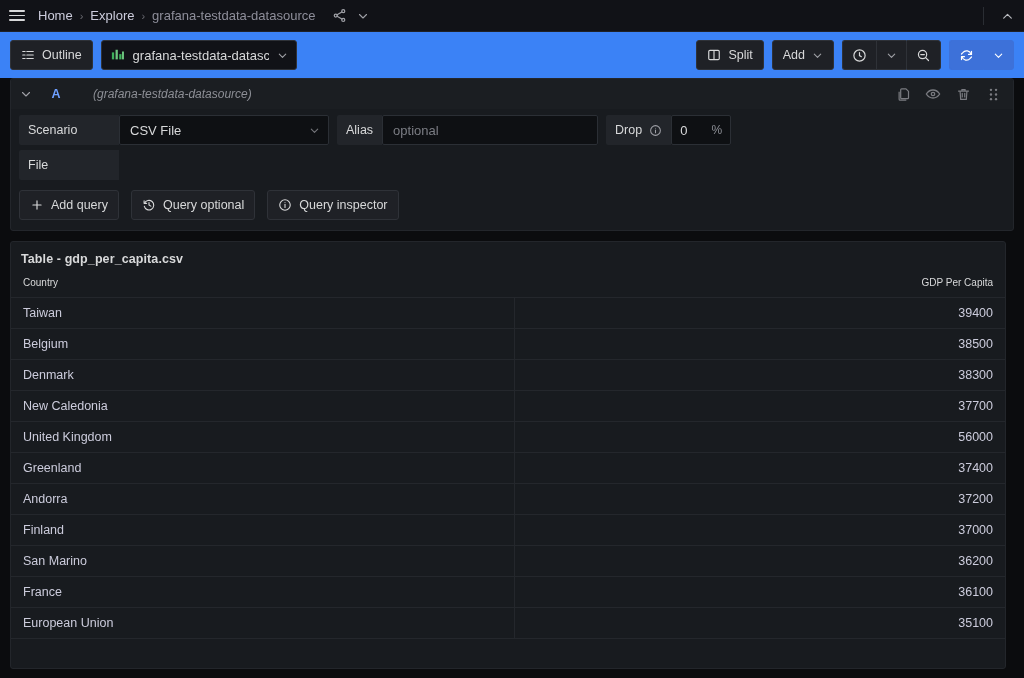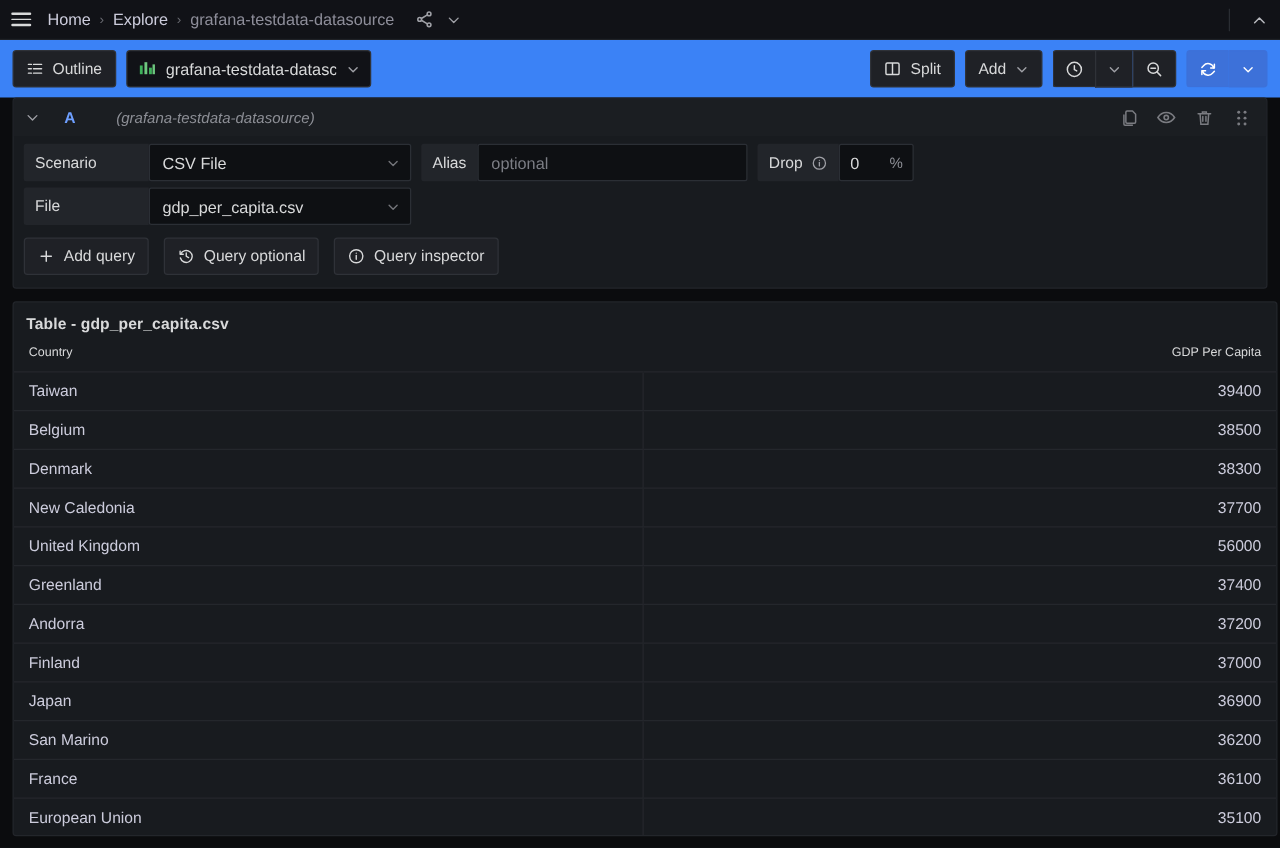"gdp_per_capita.csv" span.fselect { html: <span> <span>gdp_per_capita.csv</span> <span> <svg> <path></path> </svg> </span> </span> -> none }
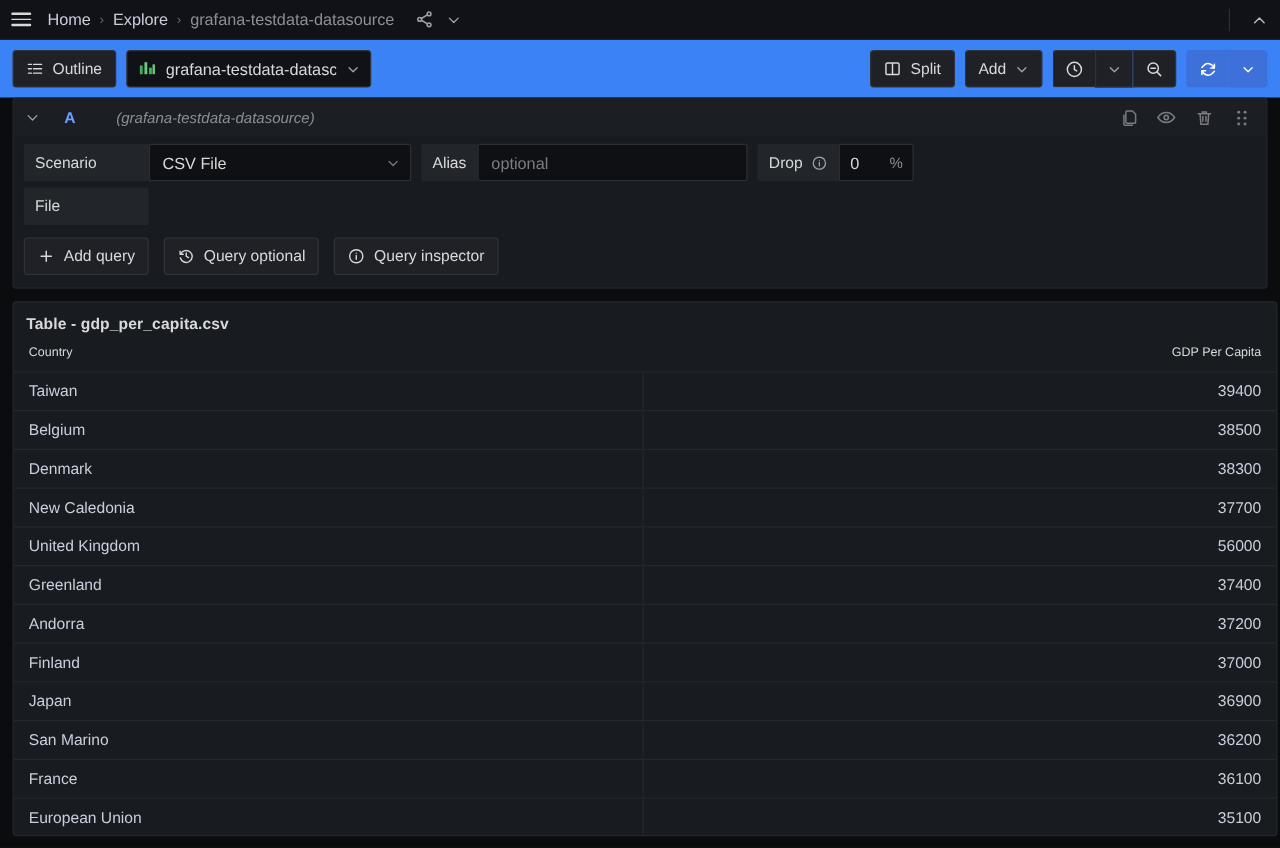"Table - gdp_per_capita.csv" #panel { margin: 10px 2px 0 10px -> 10px 18px 0 10px }
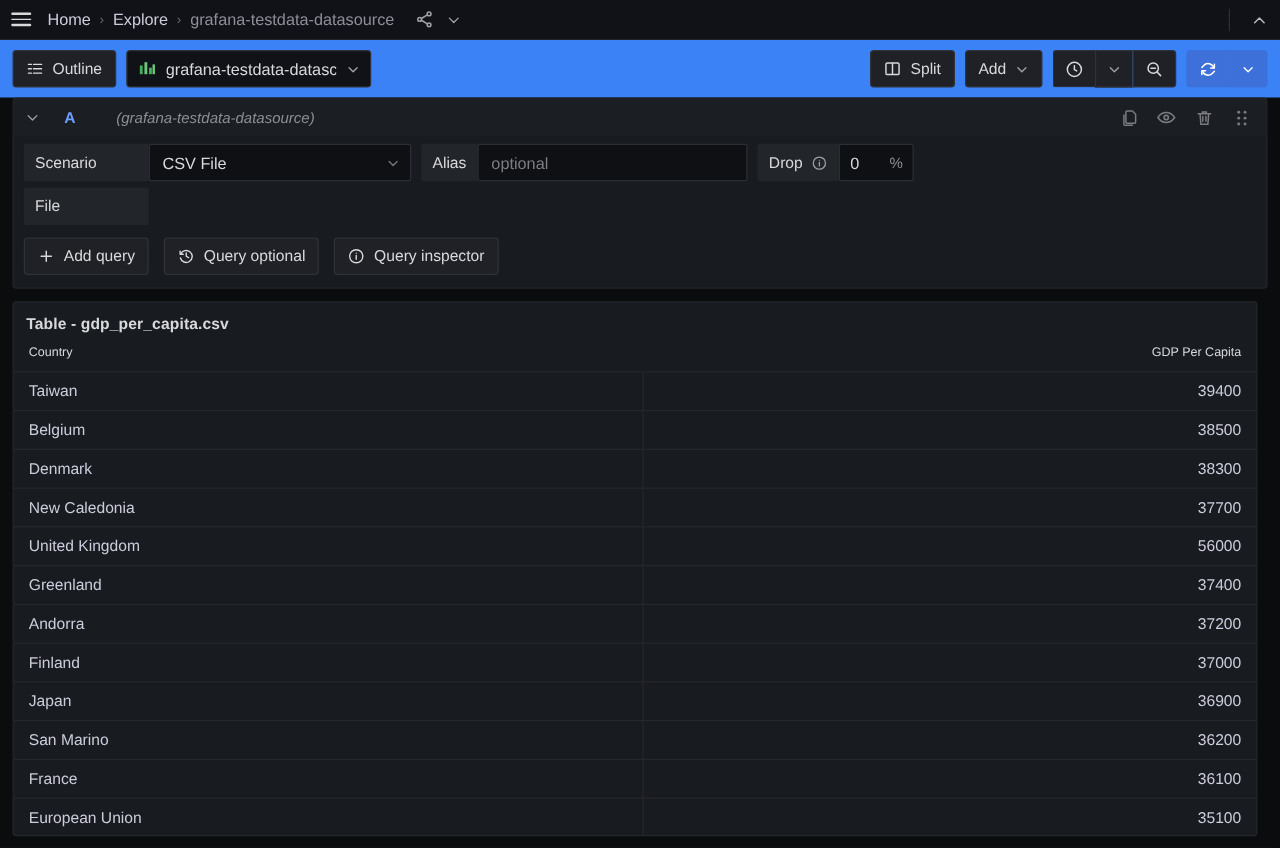"Japan" tr { html: <tr> <td>Japan</td> <td>36900</td> </tr> -> none }
